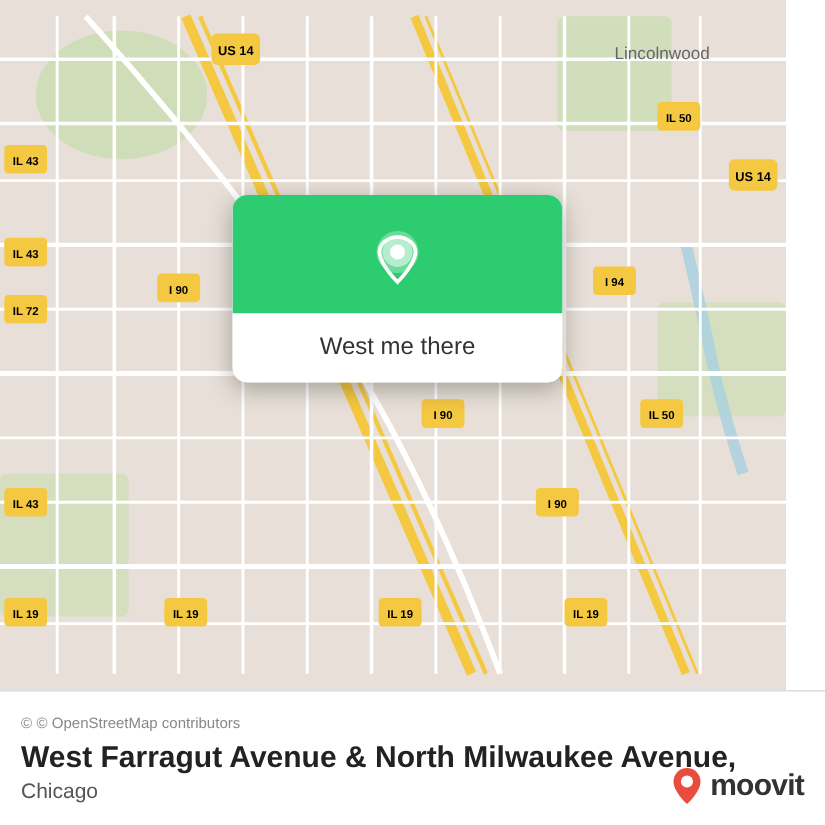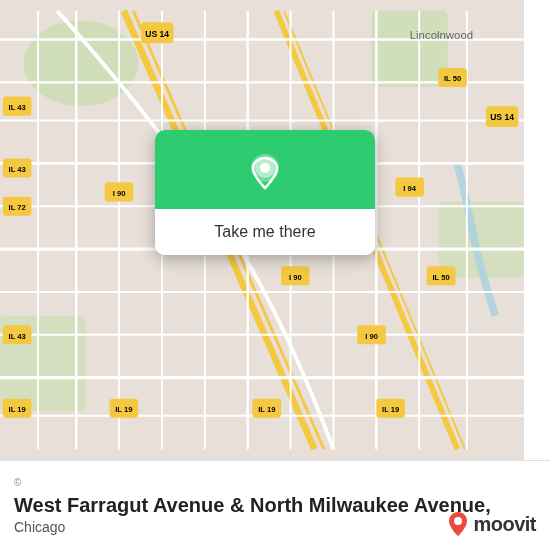"Take me there" button { text: Take -> West }
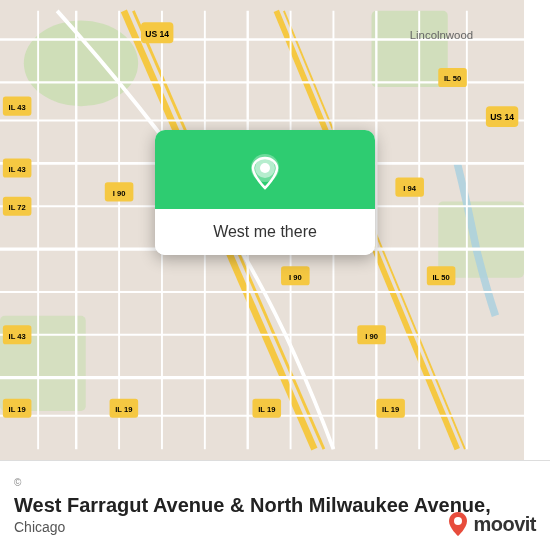"© OpenStreetMap contributors" span { html: none -> <span>© OpenStreetMap contributors</span> }
